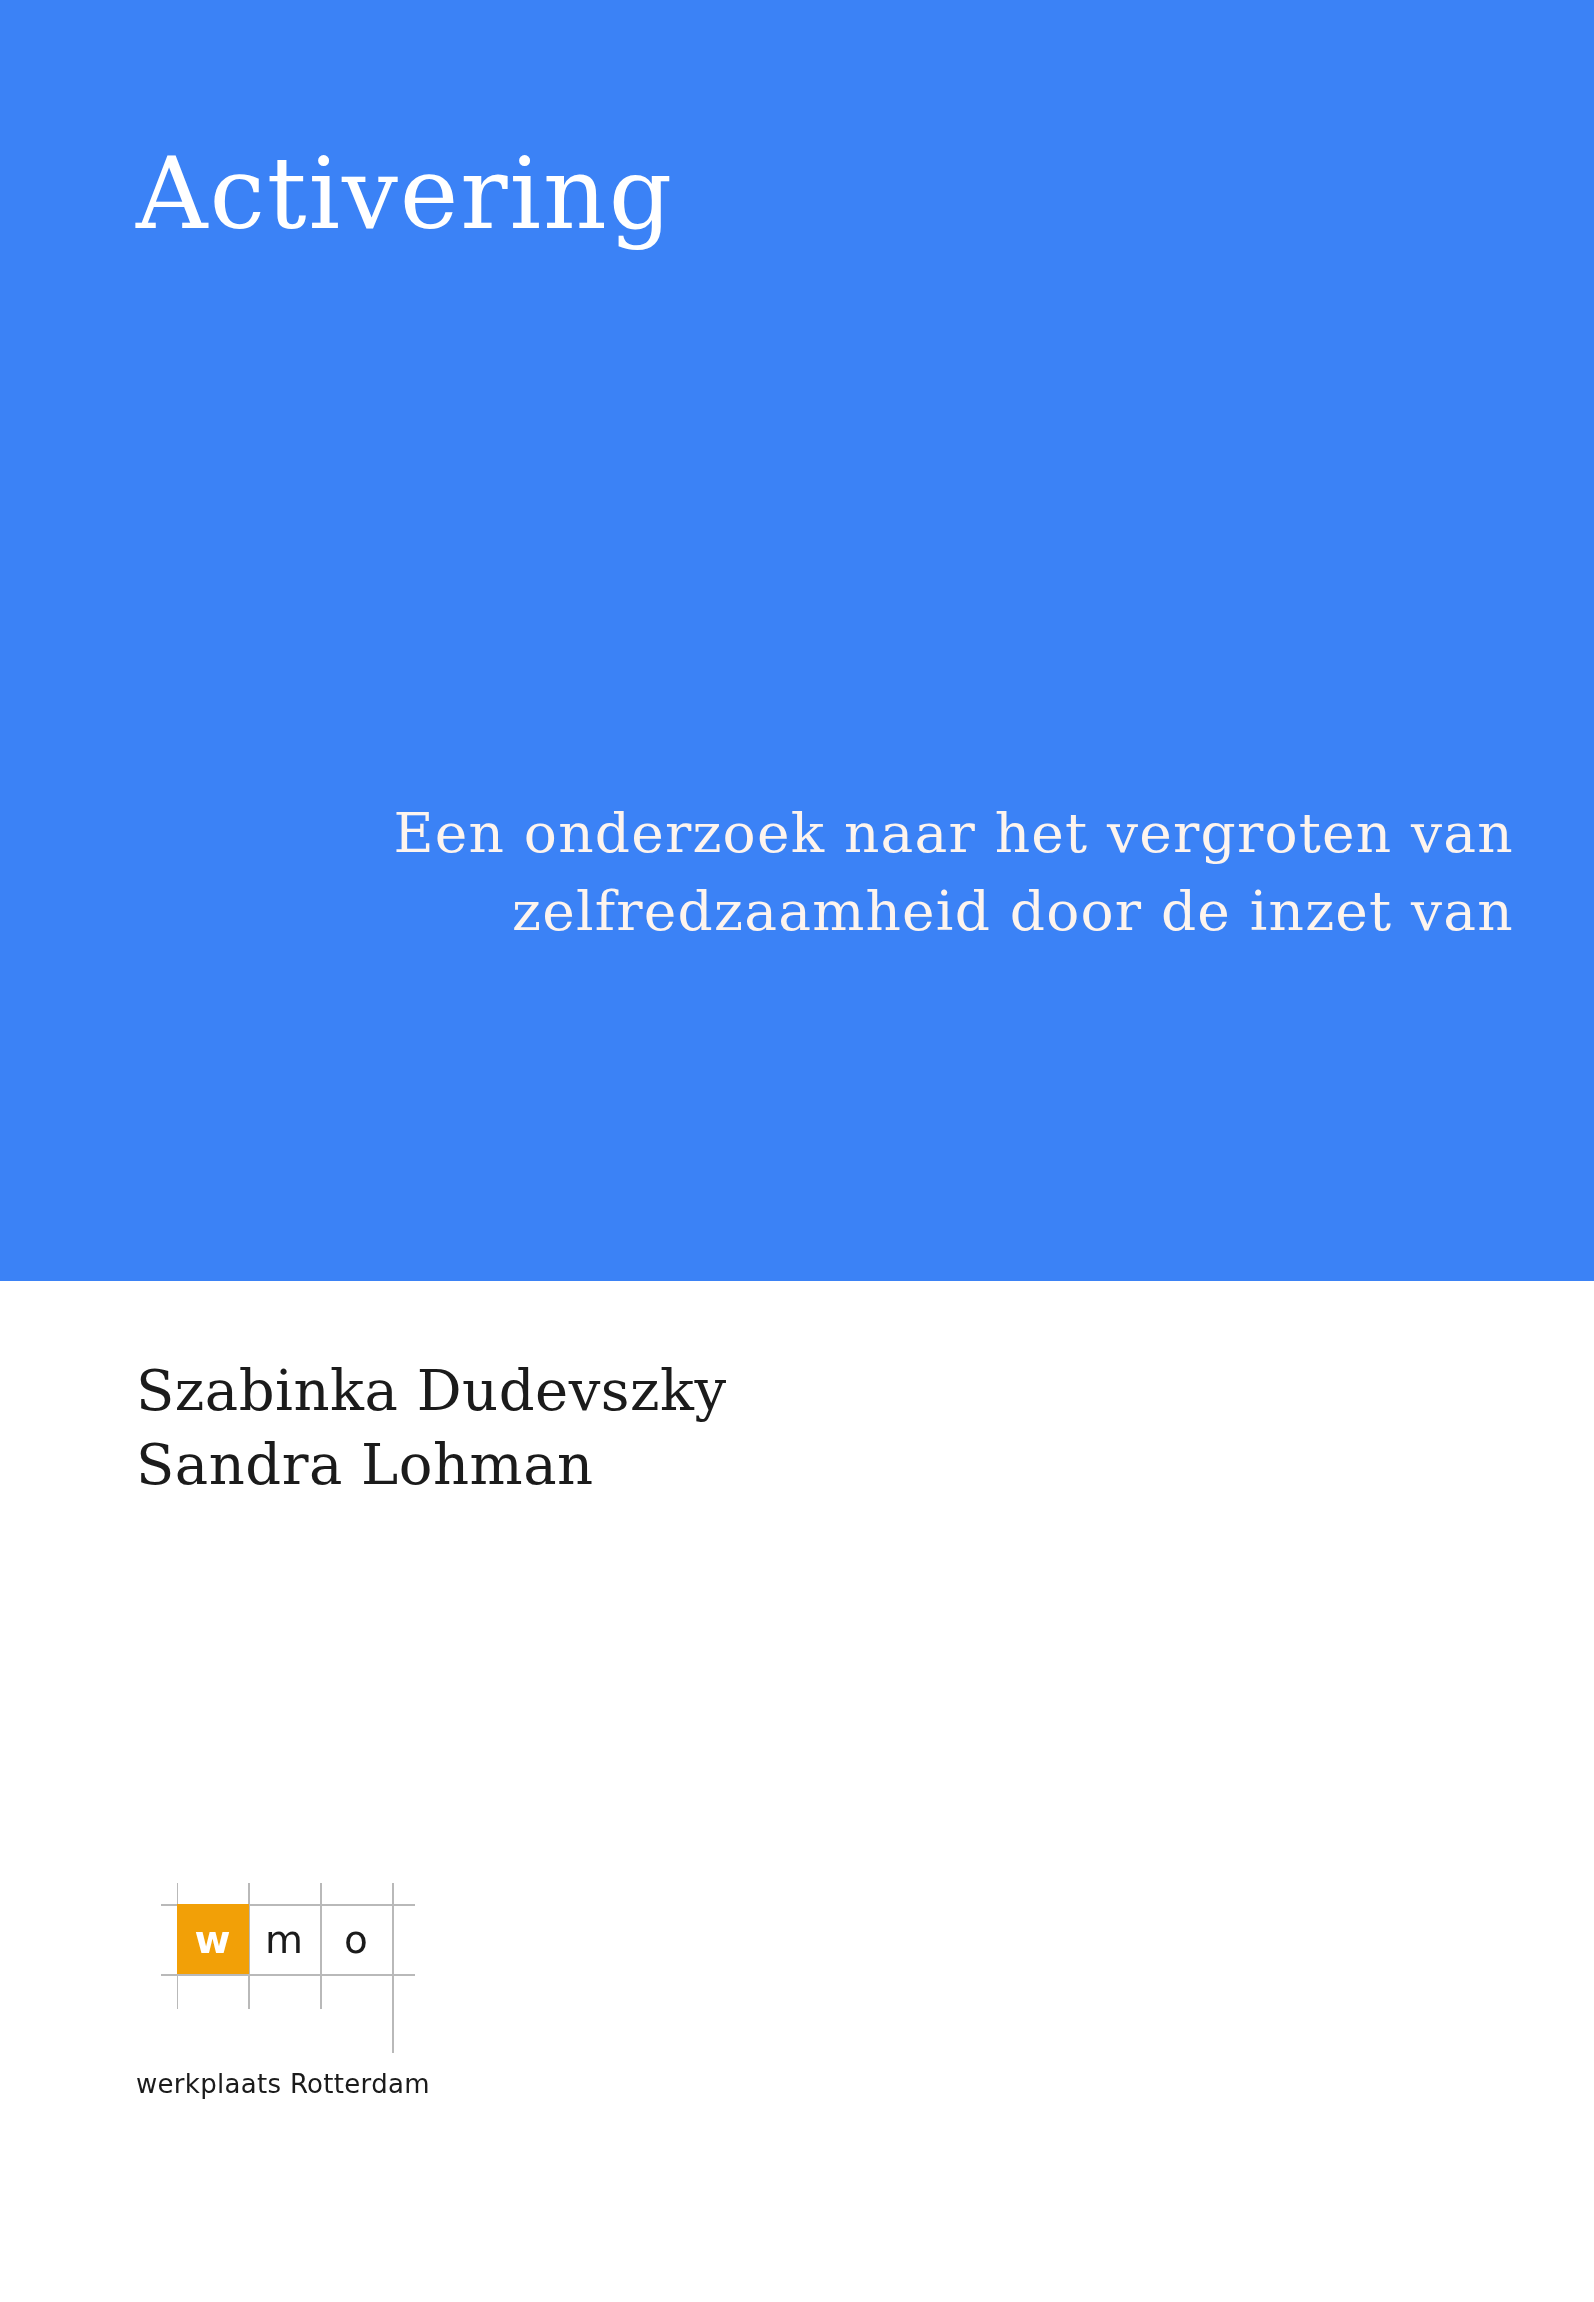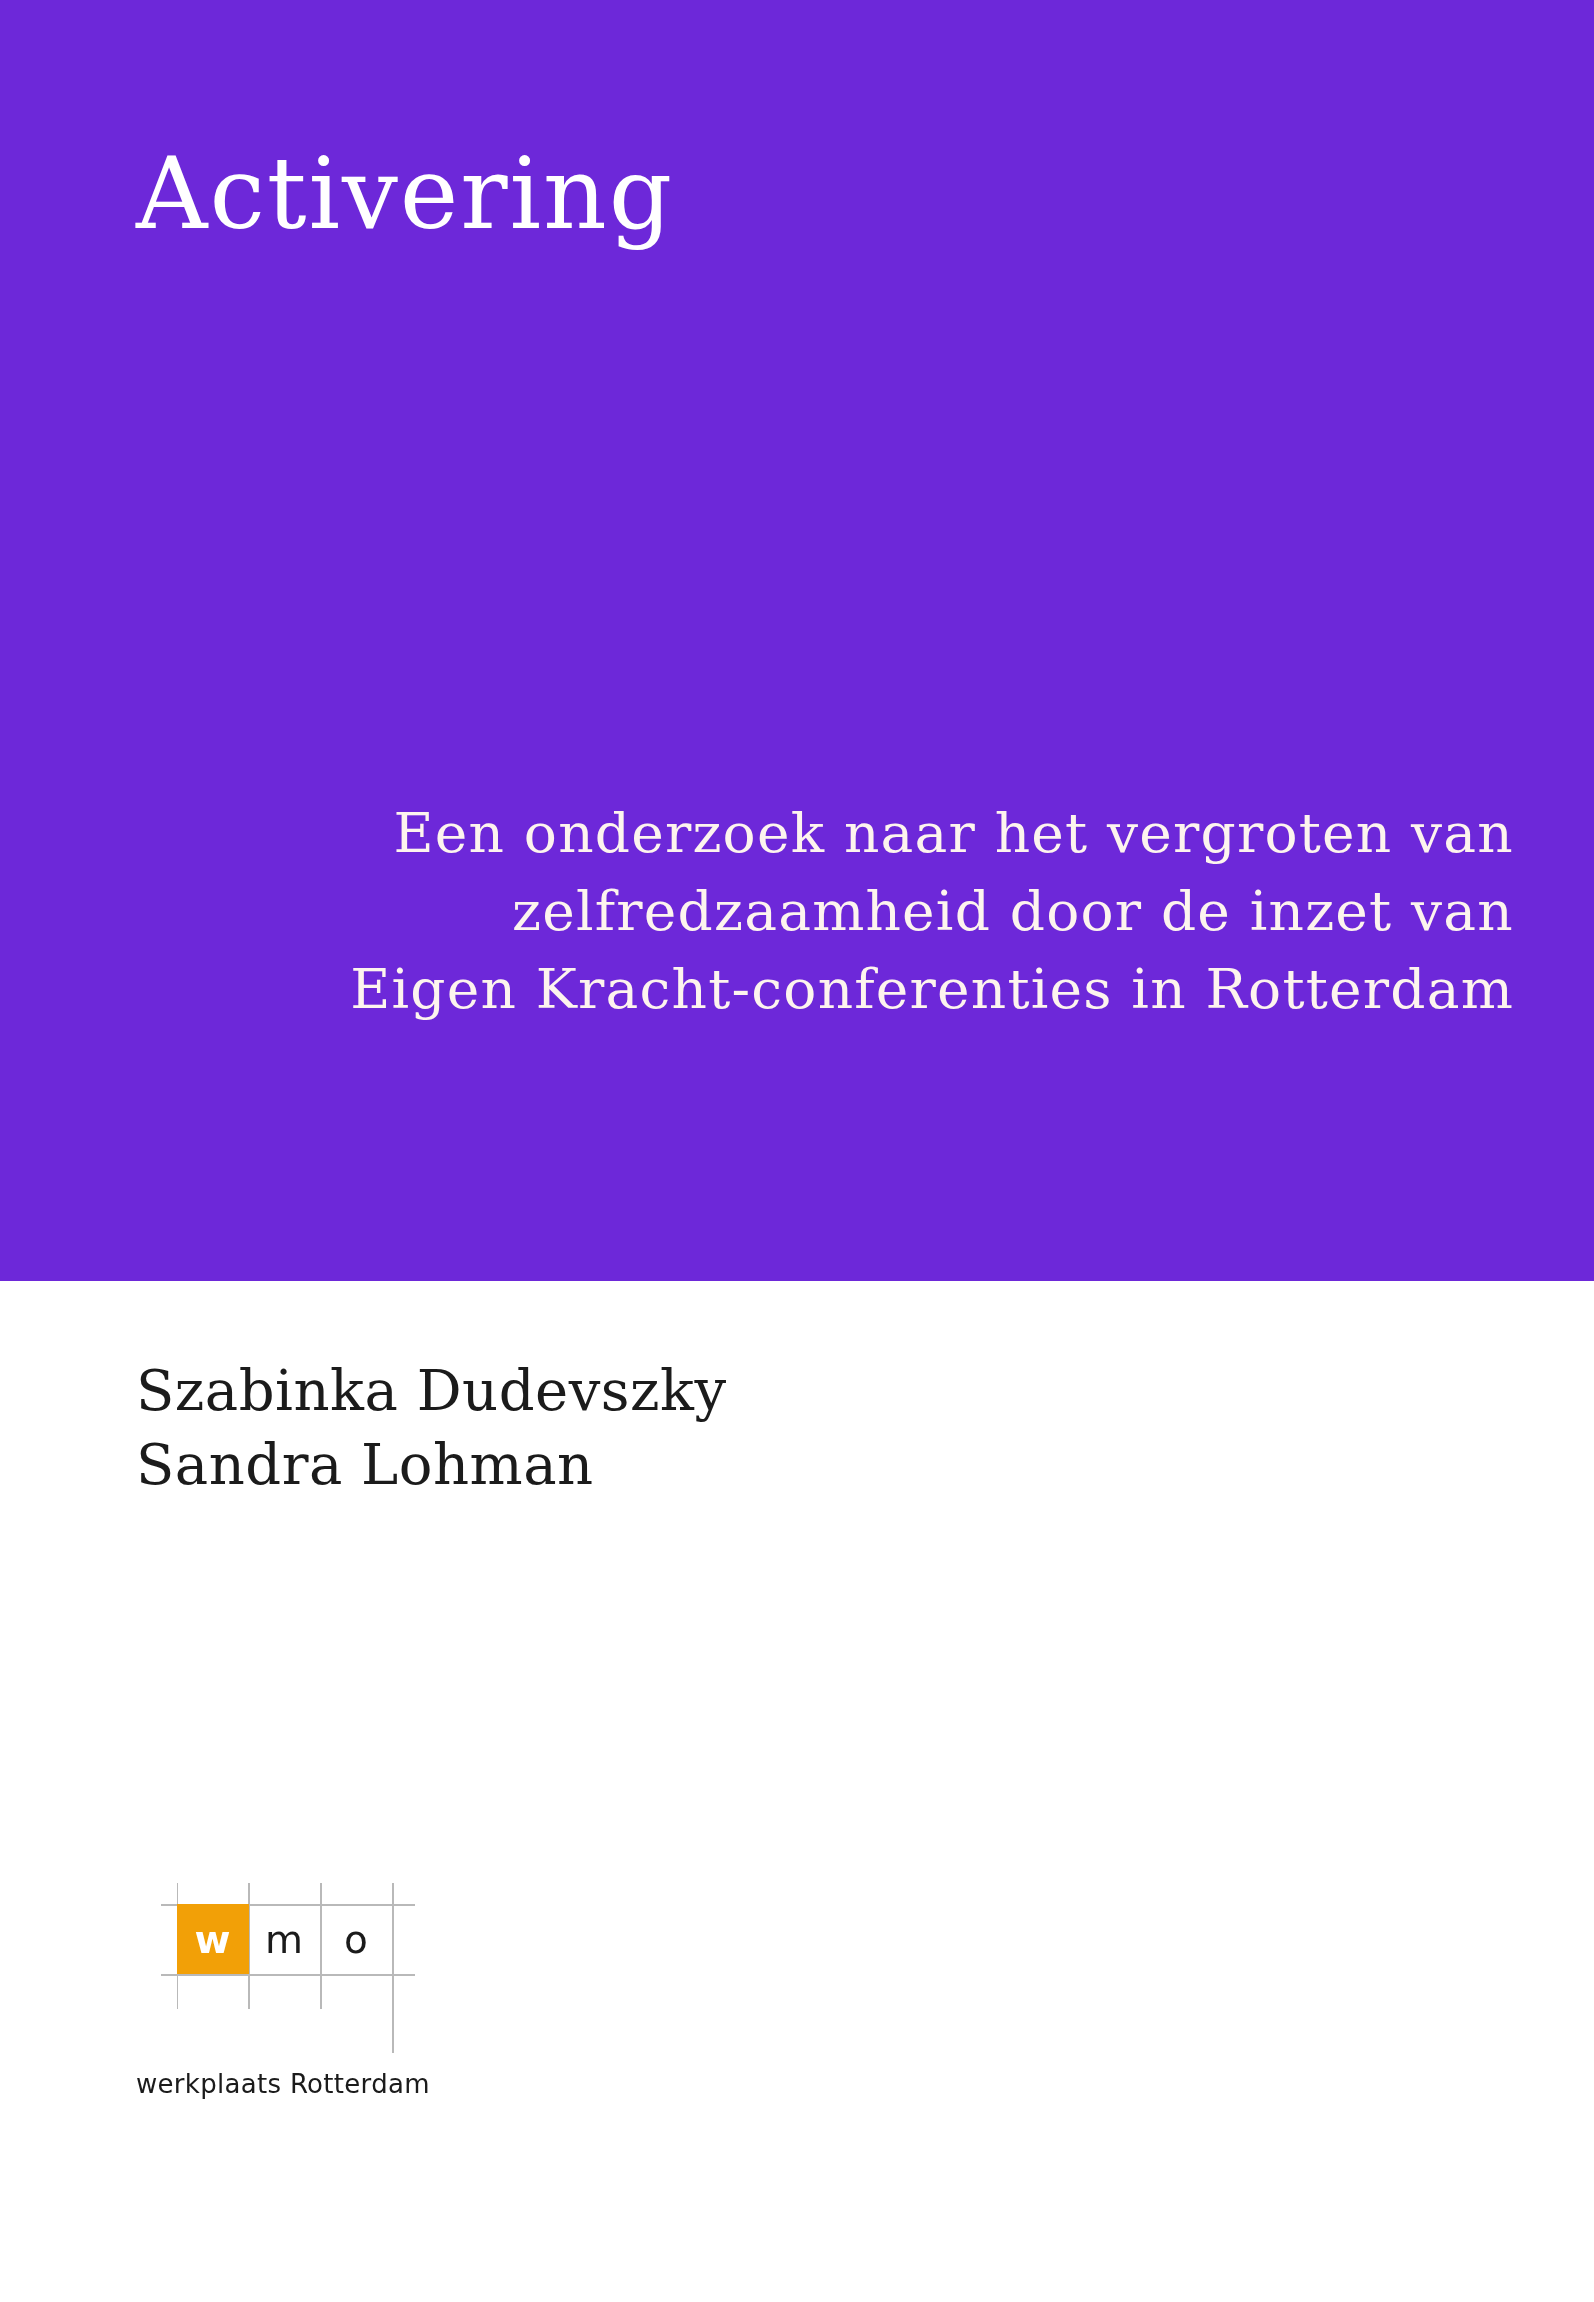"Activering" .banner { background: #6d28d9 -> #3b82f6 }
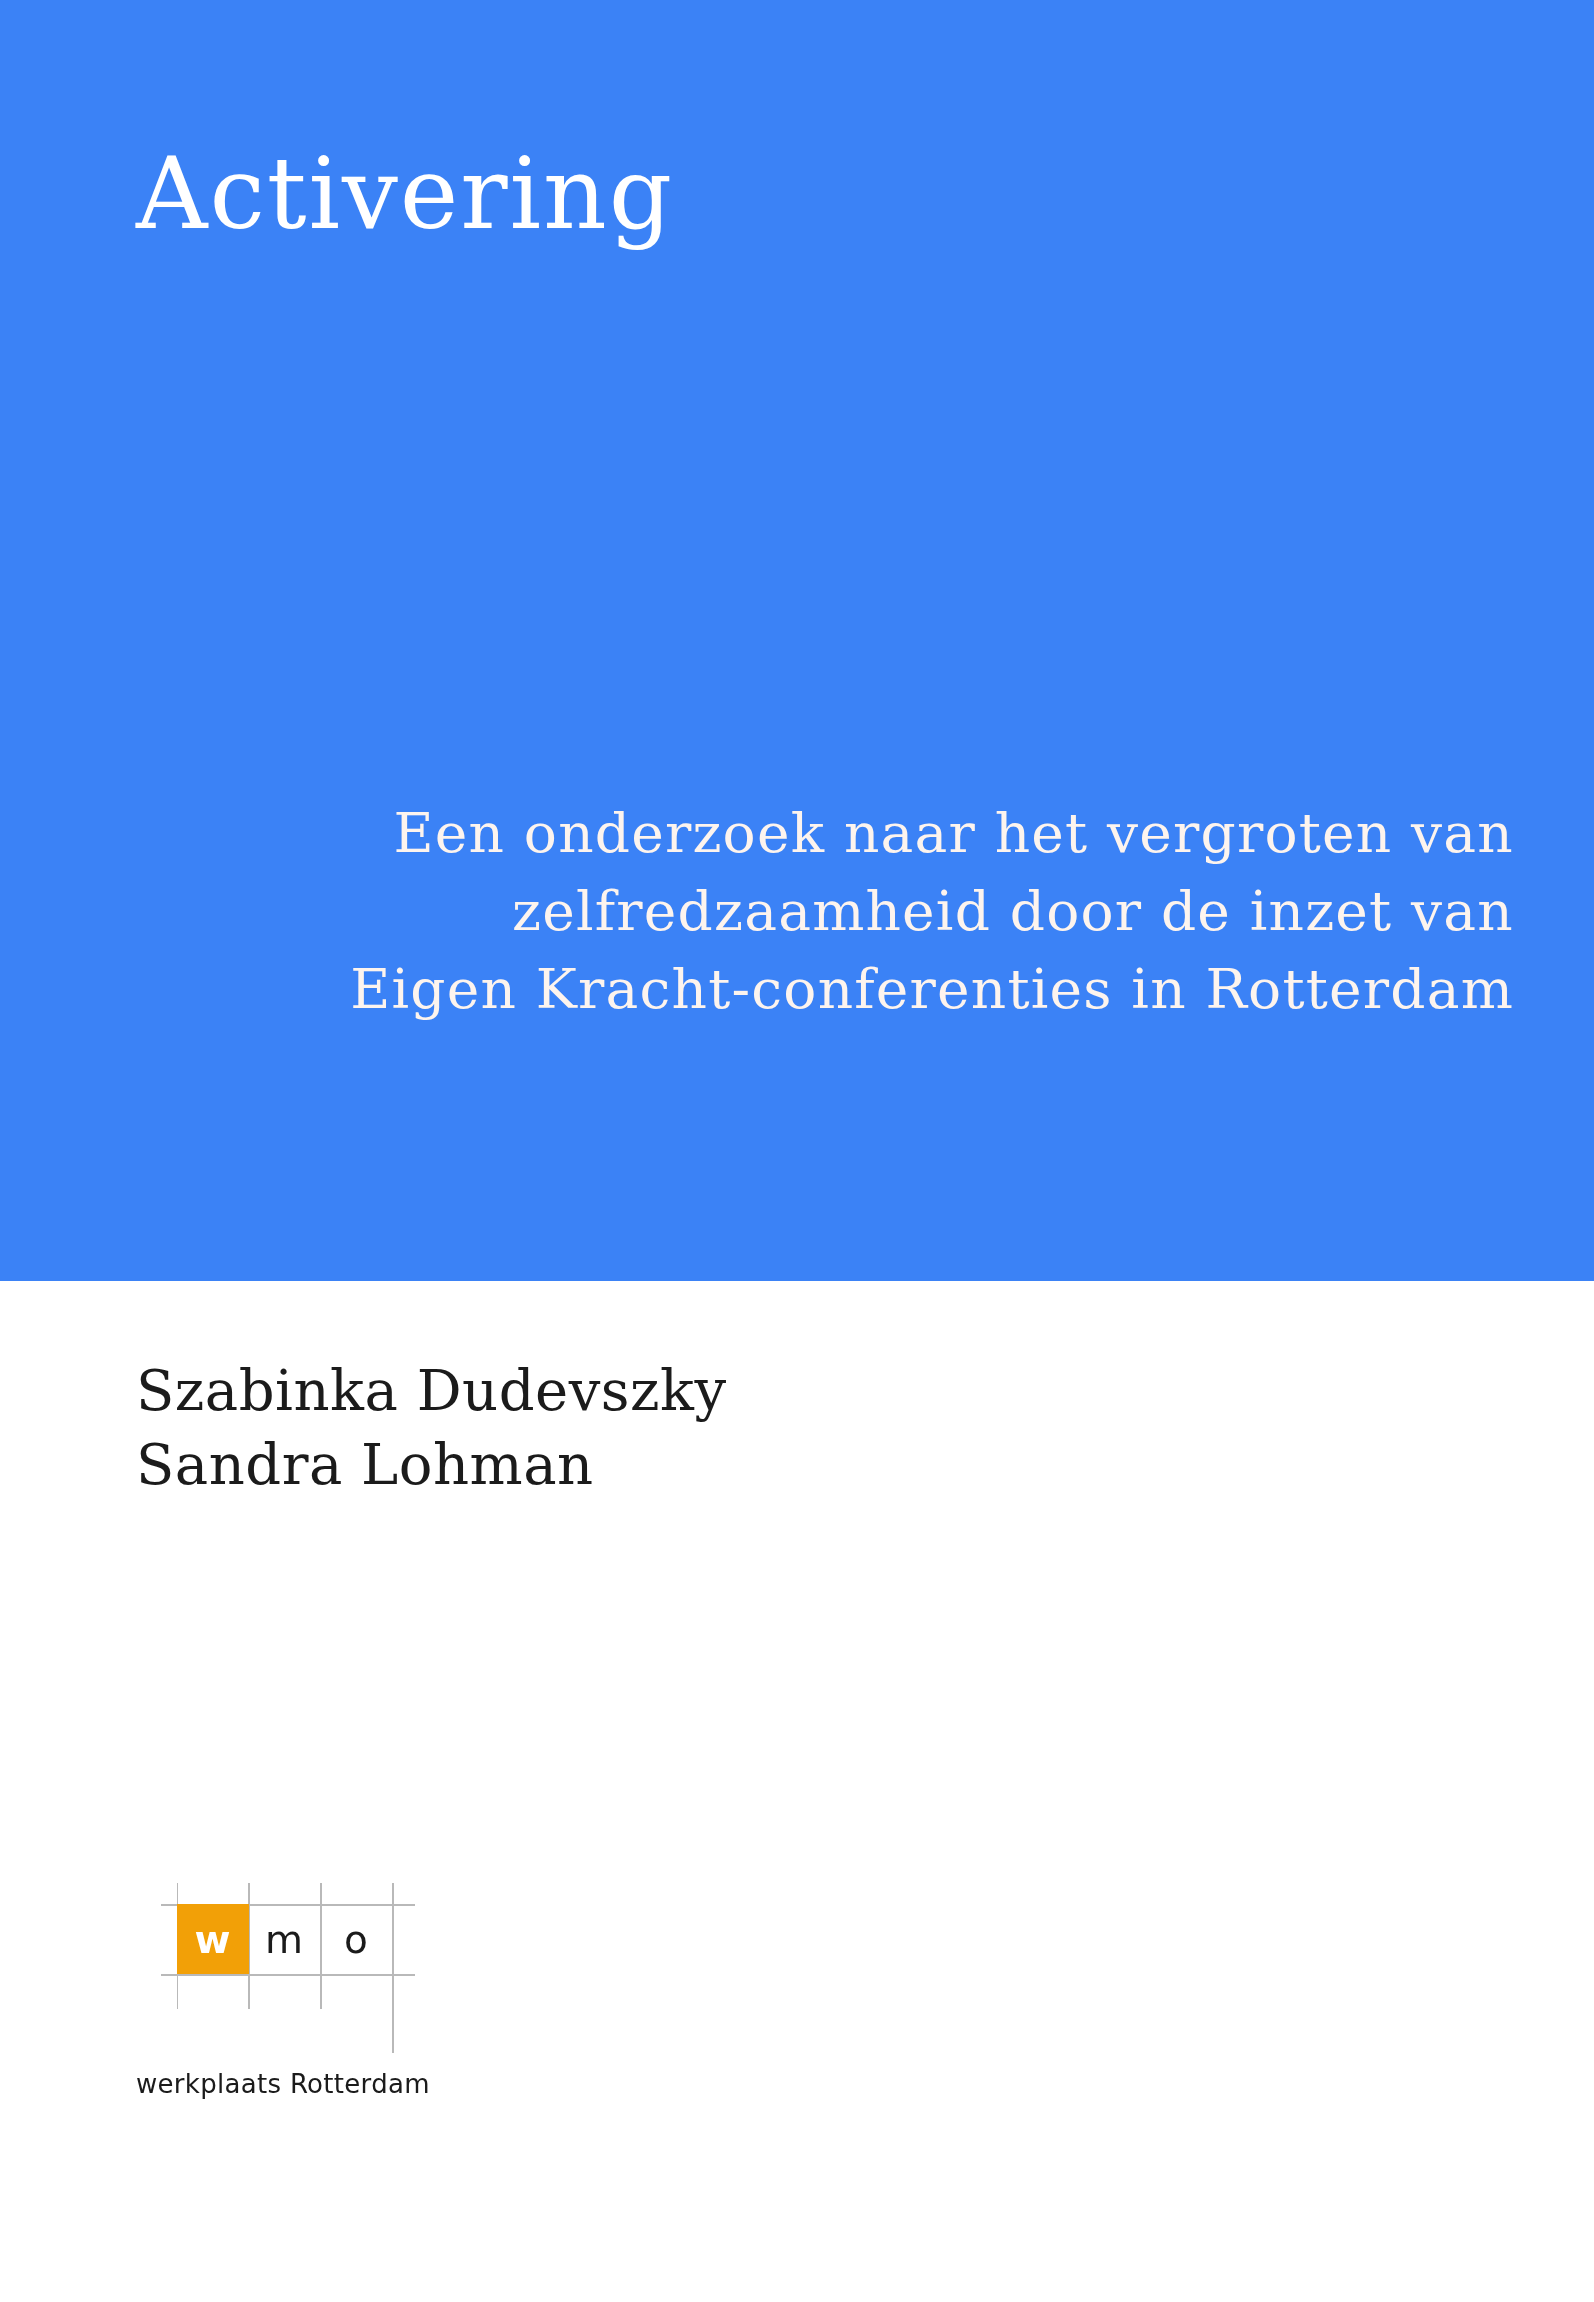"Eigen Kracht-conferenties in Rotterdam" div.subtitle-line { html: <div>Eigen Kracht-conferenties in Rotterdam</div> -> none }
